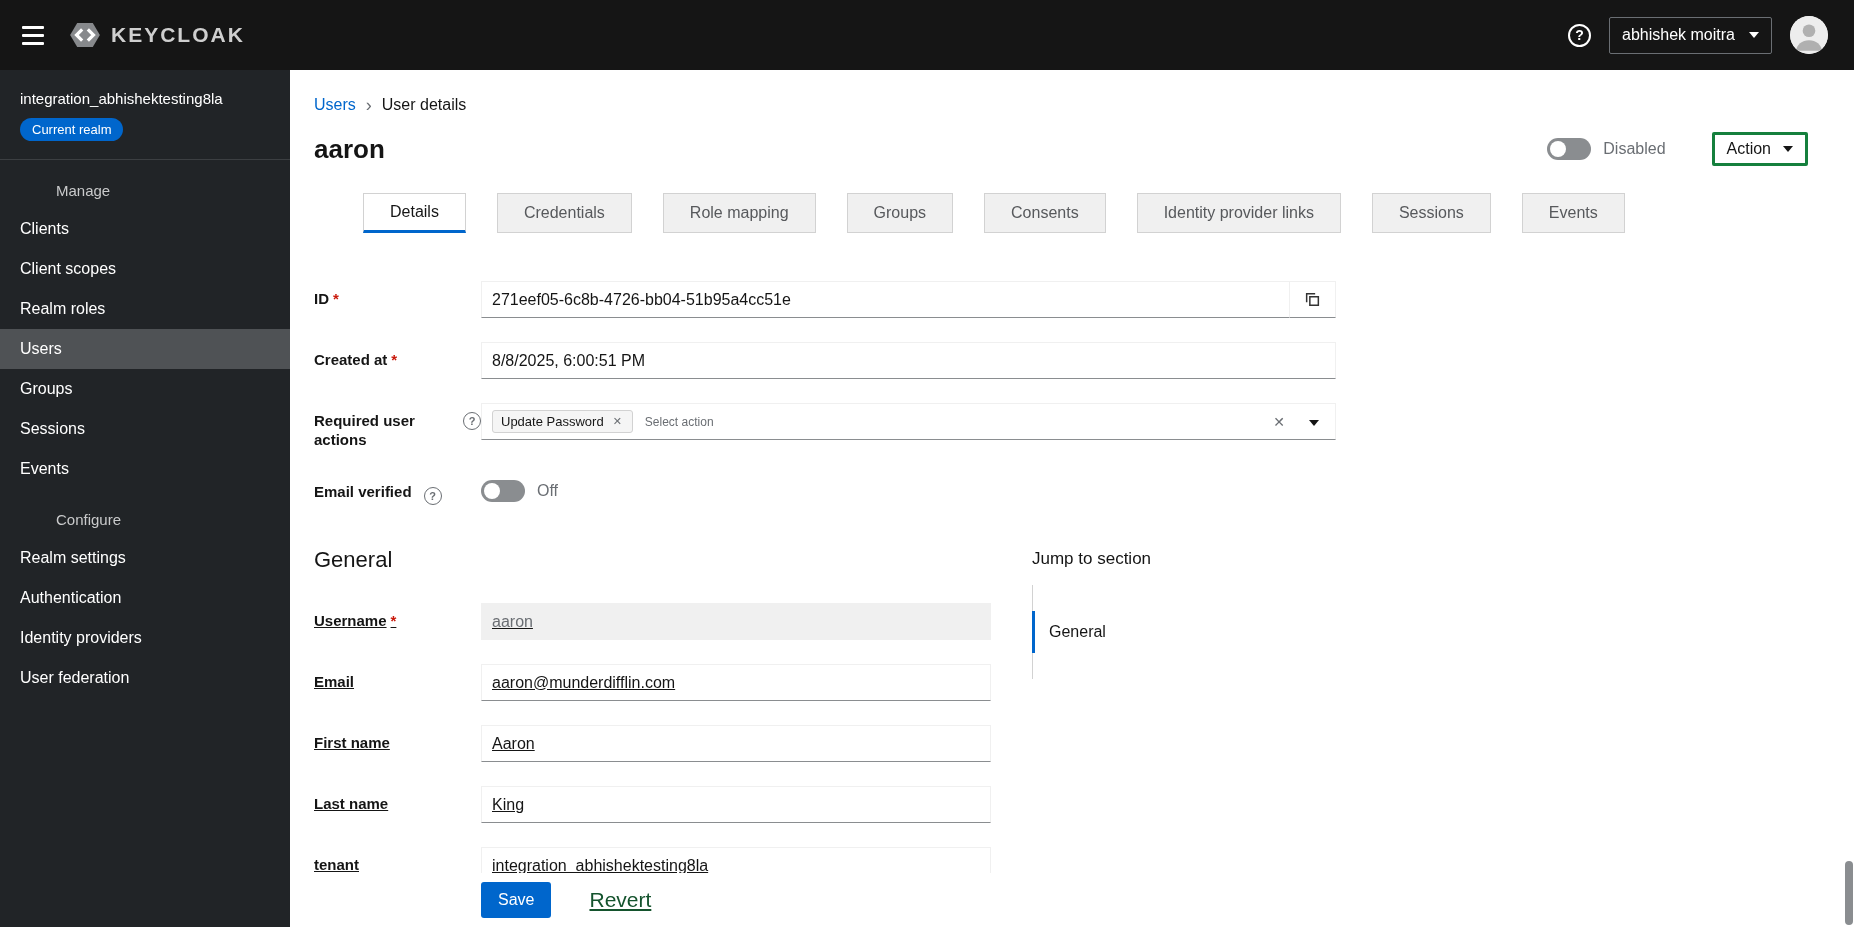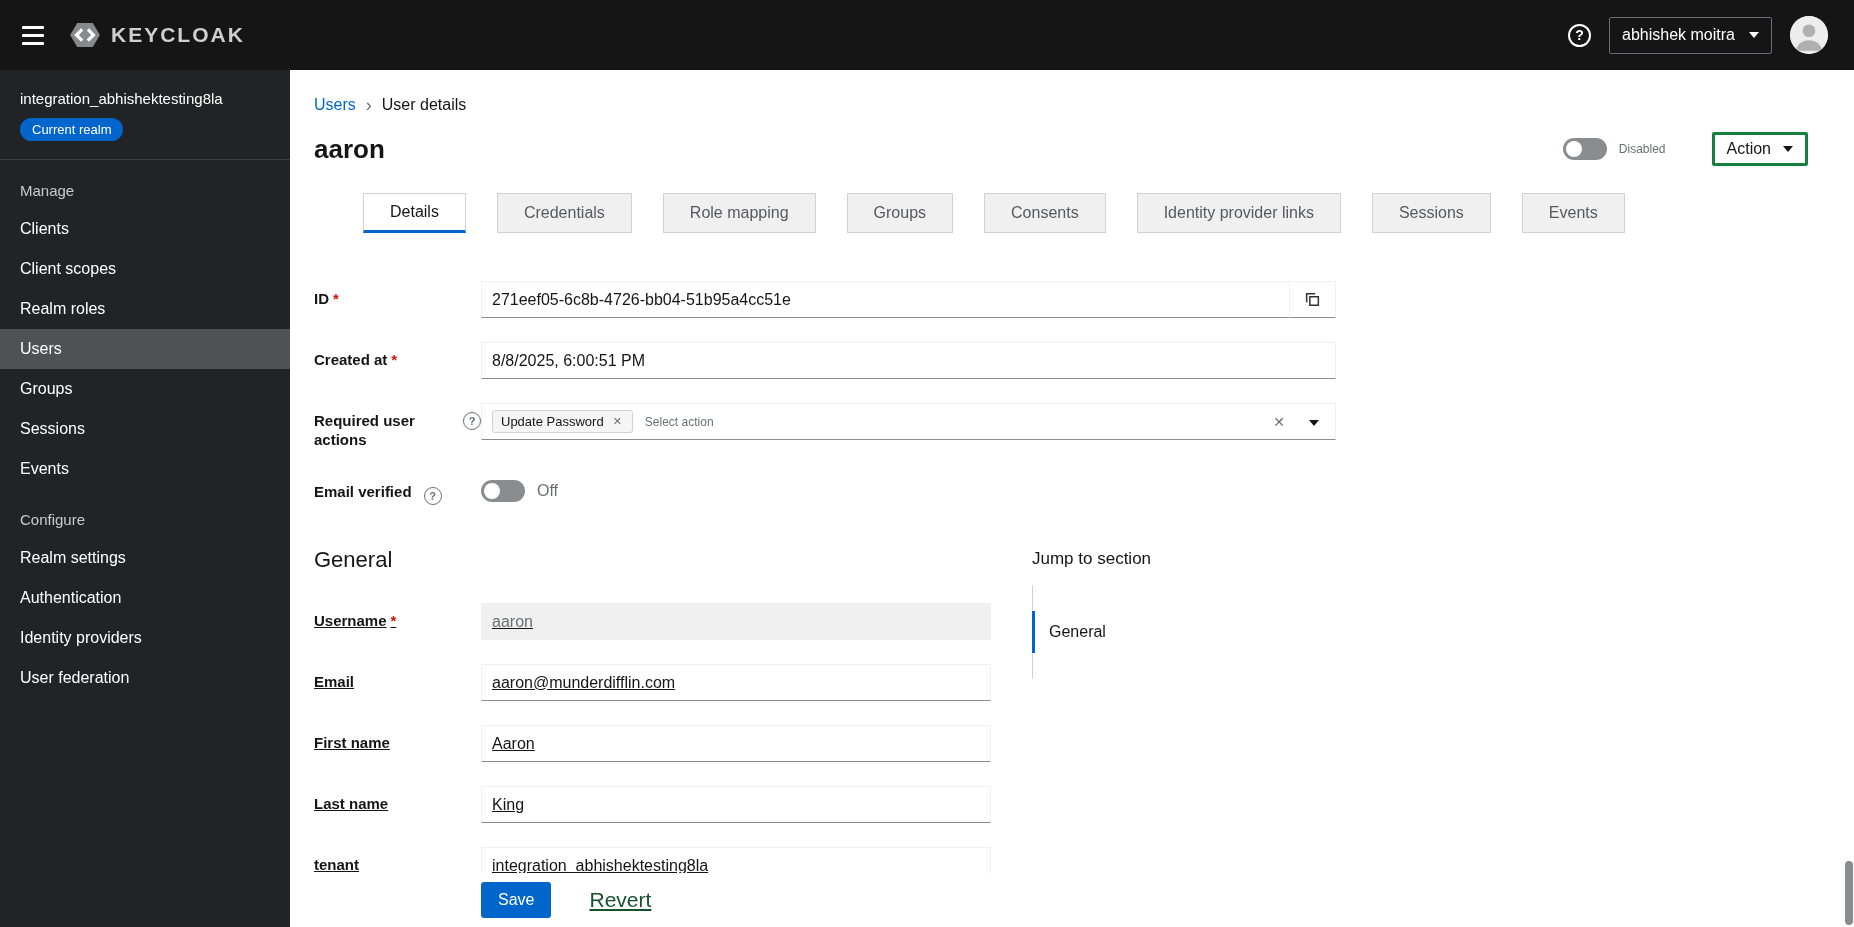"Disabled" .switch-label { font-size: 12px -> 16px }
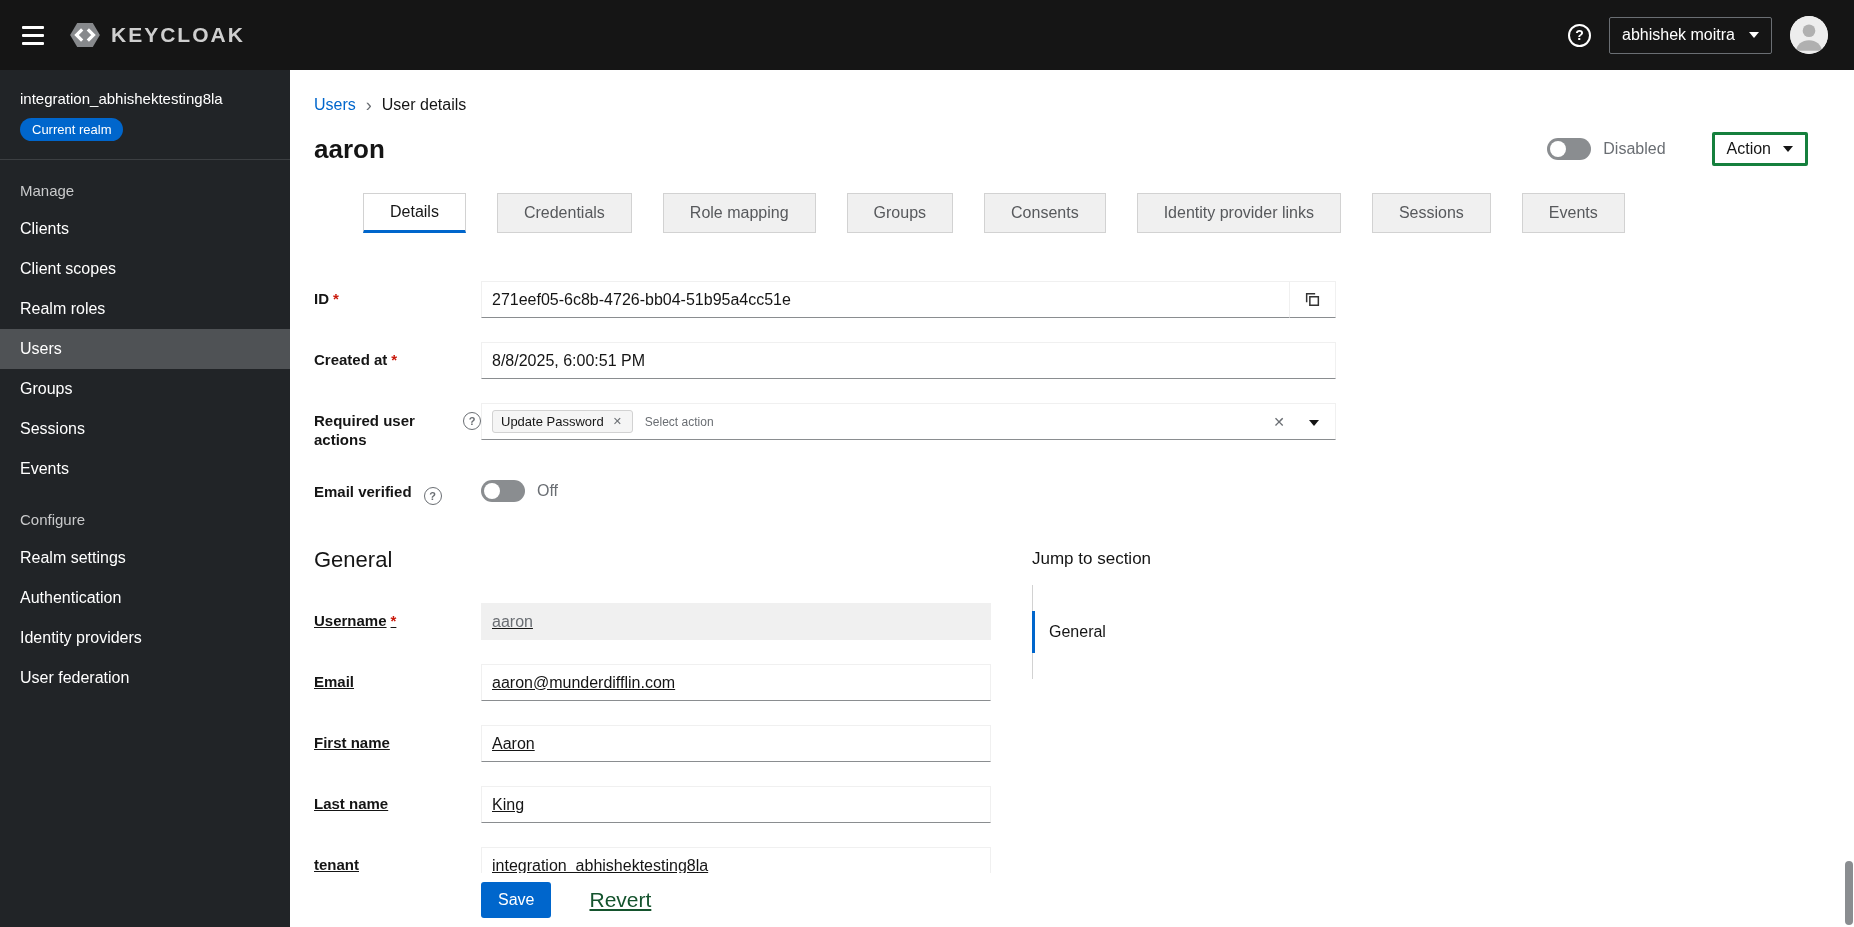"Manage" .nav-group-title { margin-left: none -> 36px }
